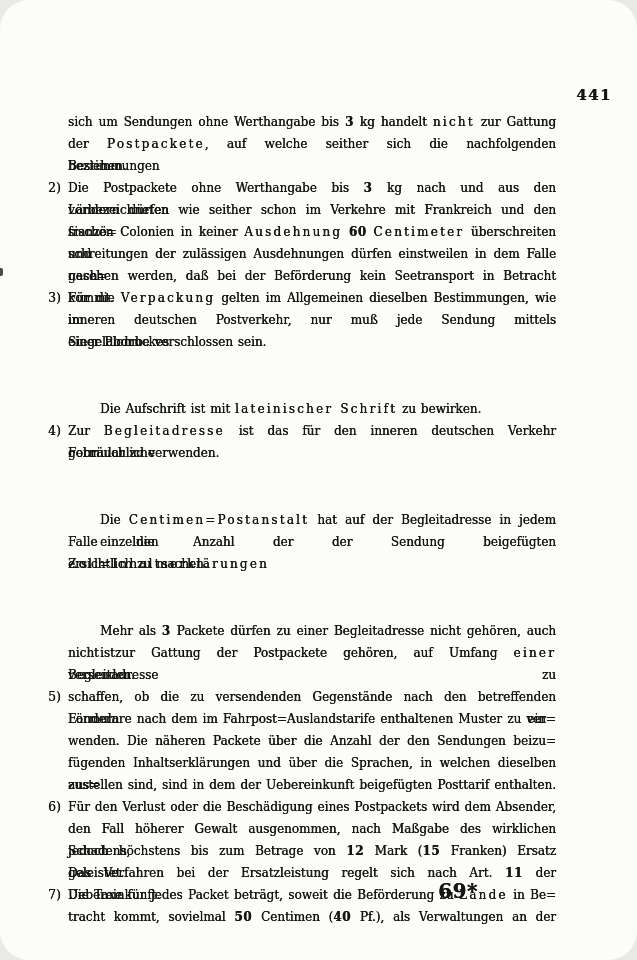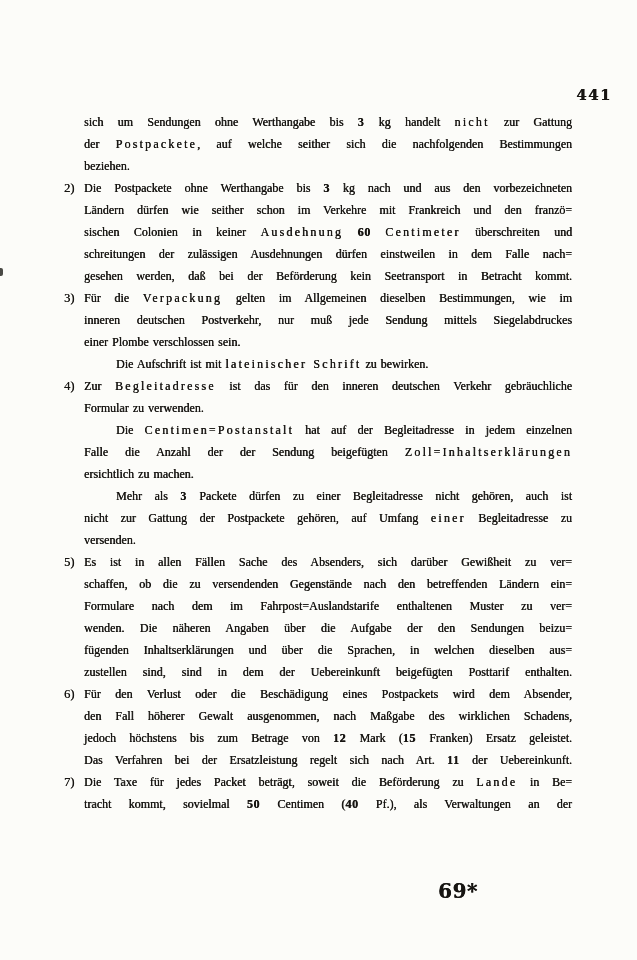"441" .page { border-radius: none -> 29px }
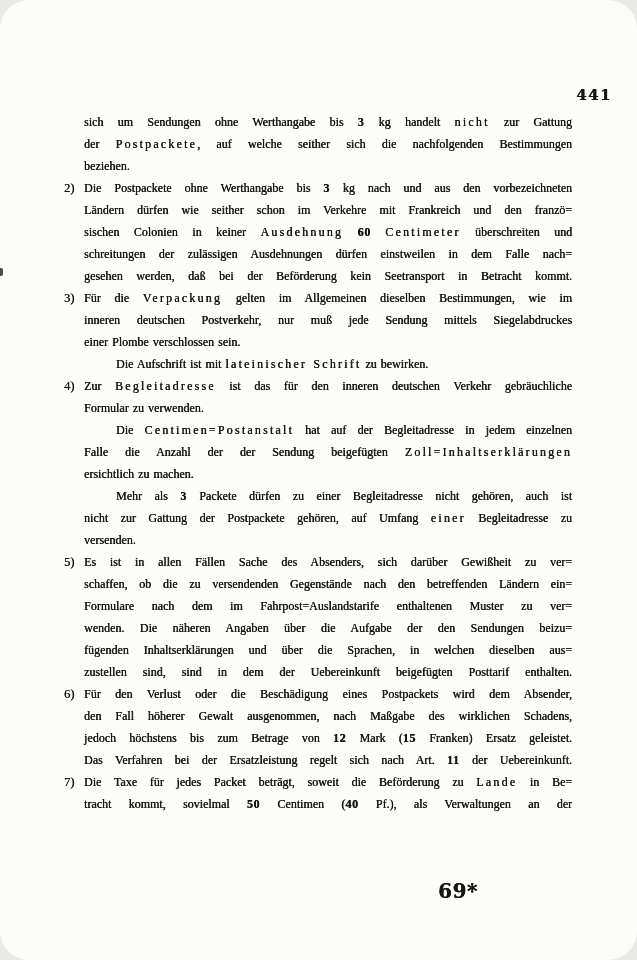"sich um Sendungen ohne Werthangabe" .text-column { font-family: Liberation Serif, serif -> none; left: 64px -> 48px }
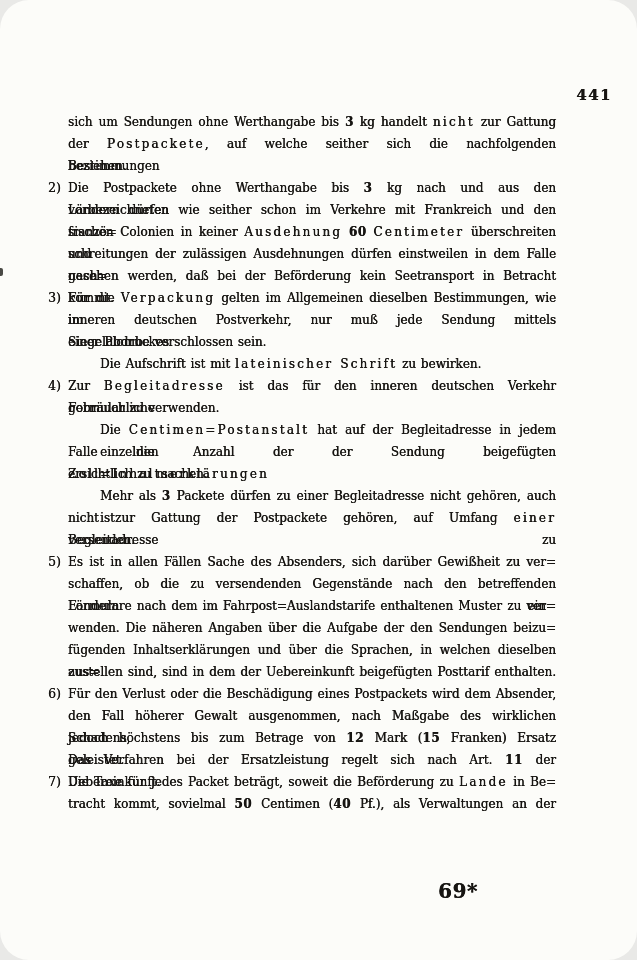"Die Aufschrift ist mit lateinischer" .line.ind { margin-top: none -> 45px }
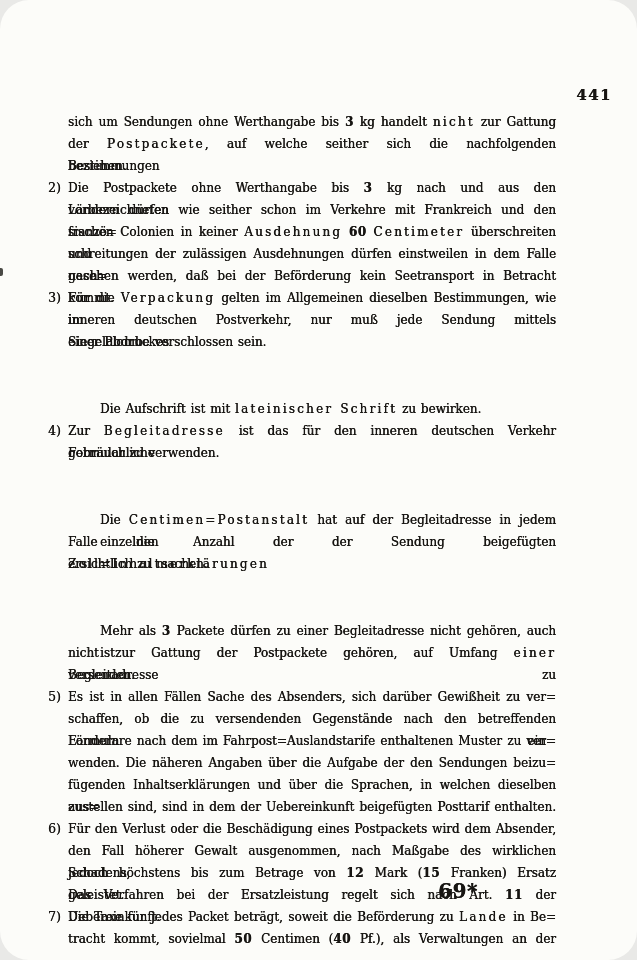"Es ist in allen Fällen" div.line { html: <div><span>Es ist in allen Fällen Sache des Absenders, sich darüber Gewißheit zu ver=</span></div> -> none }
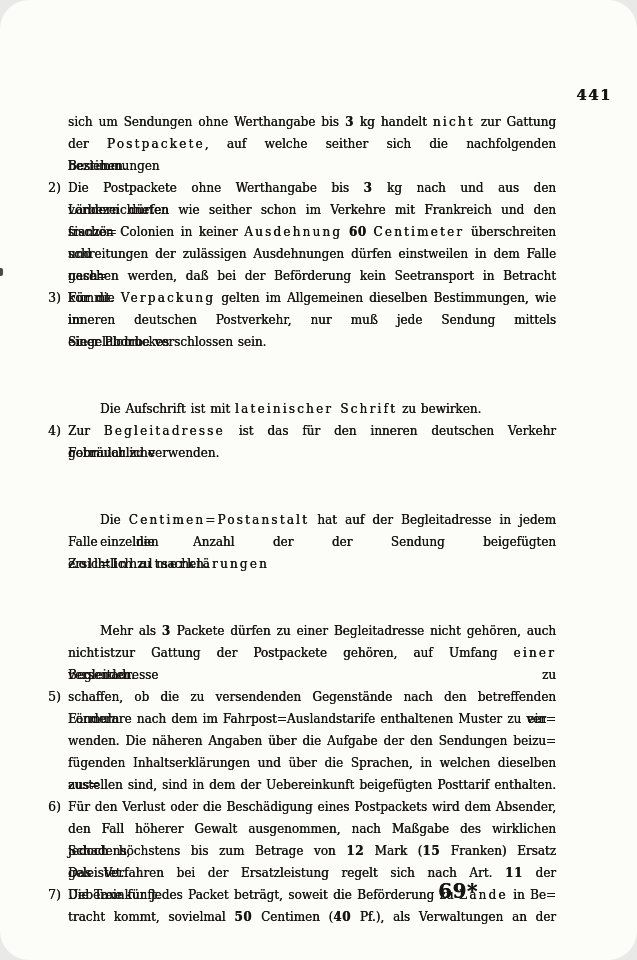"wenden. Die näheren Angaben über" span { text: Angaben über die Aufgabe -> Packete über die Anzahl }
